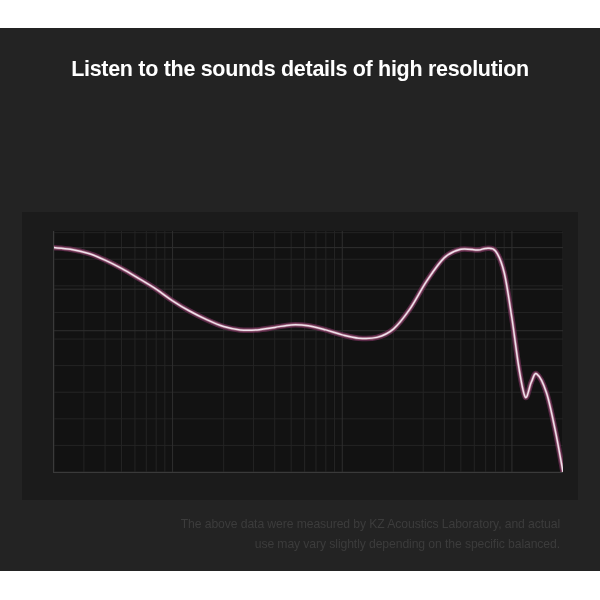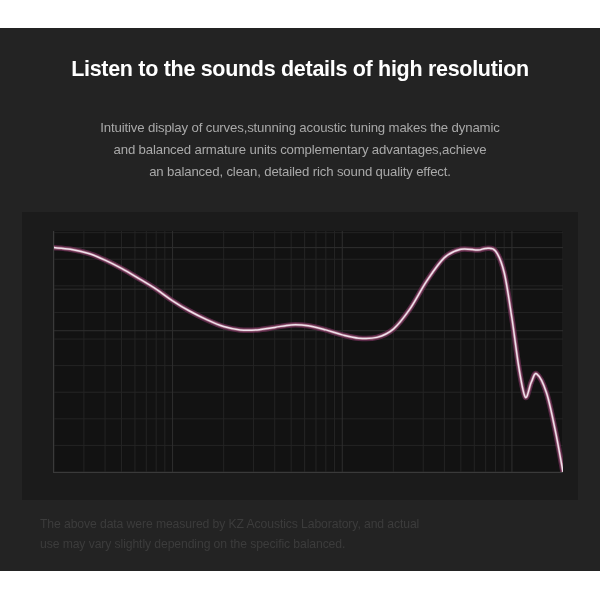"Intuitive display of curves,stunning" div { html: <div> <span>Intuitive display of curves,stunning acoustic tuning makes the dynamic</span> <span>and balanced armature units complementary advantages,achieve</span> <span>an balanced, clean, detailed rich sound quality effect.</span> </div> -> none }
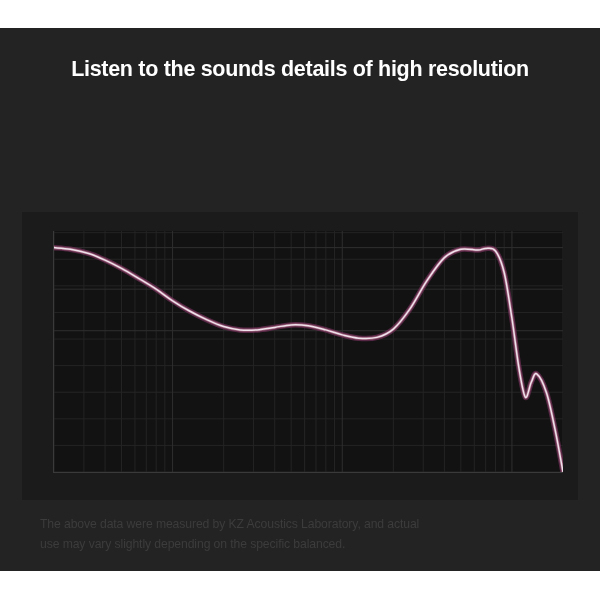"The above data were measured" #footnote { text-align: left -> right }
